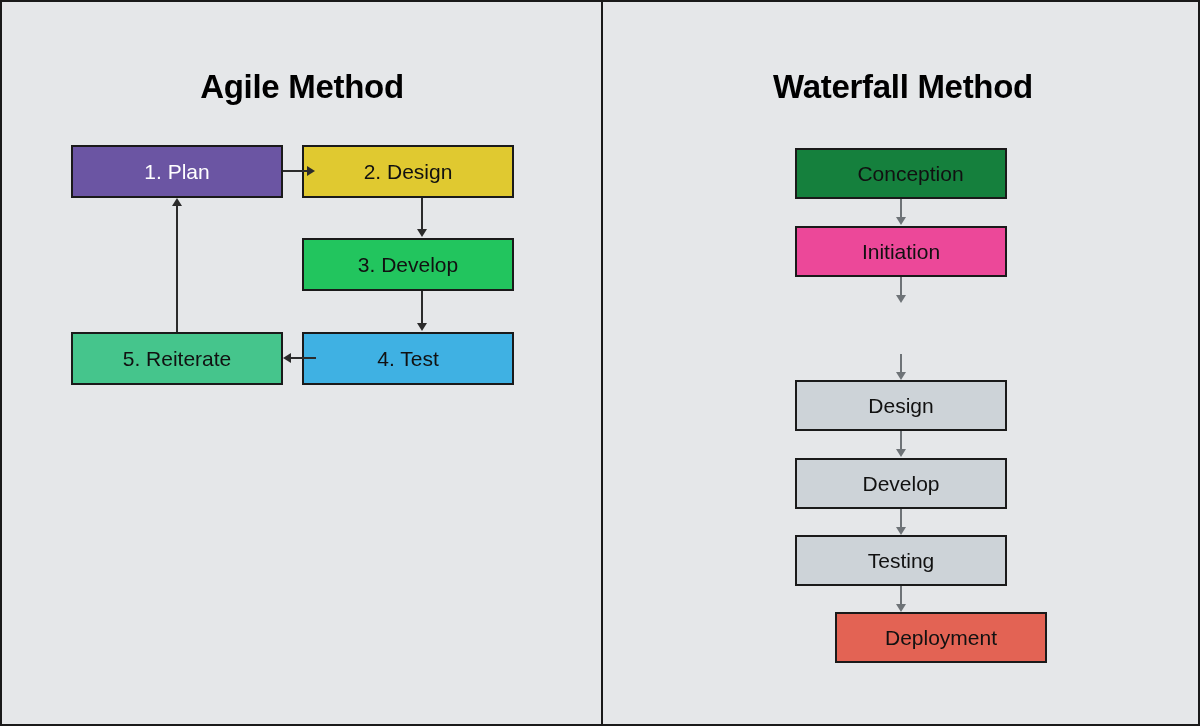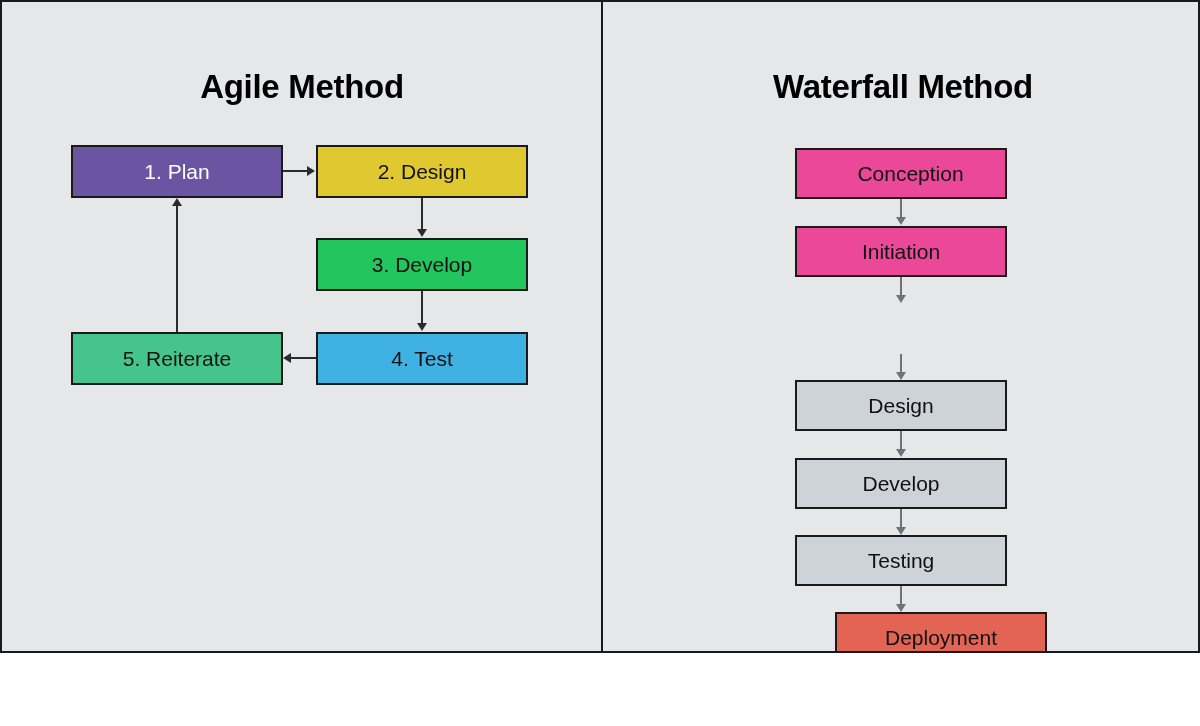"Agile Method" #canvas { height: 653px -> 726px }
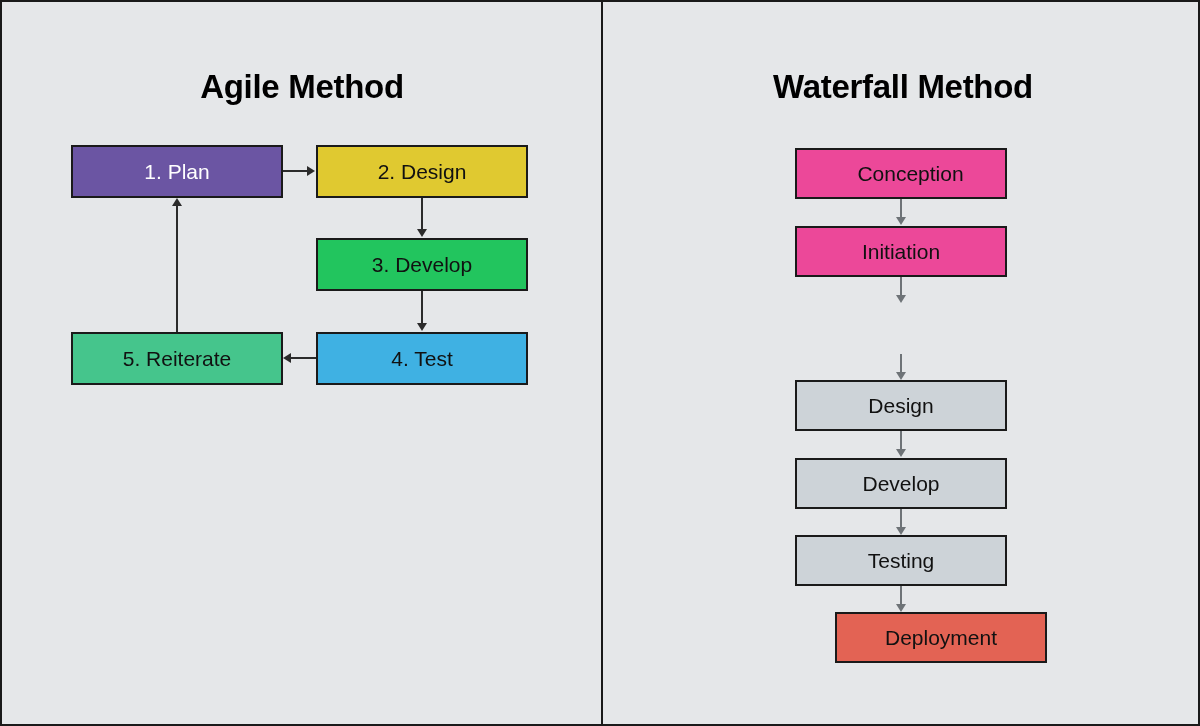"2. Design" .a-right { left: 314px -> 300px }
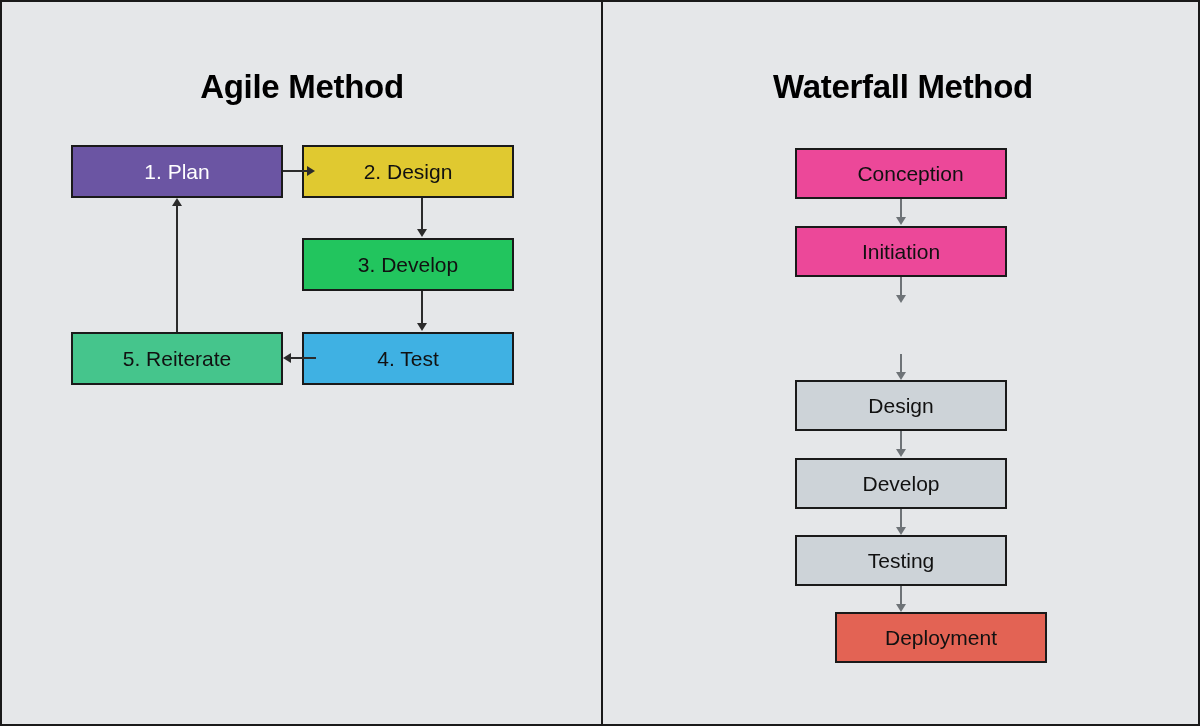"Conception" div.node { background: #ec4899 -> #15803d }
